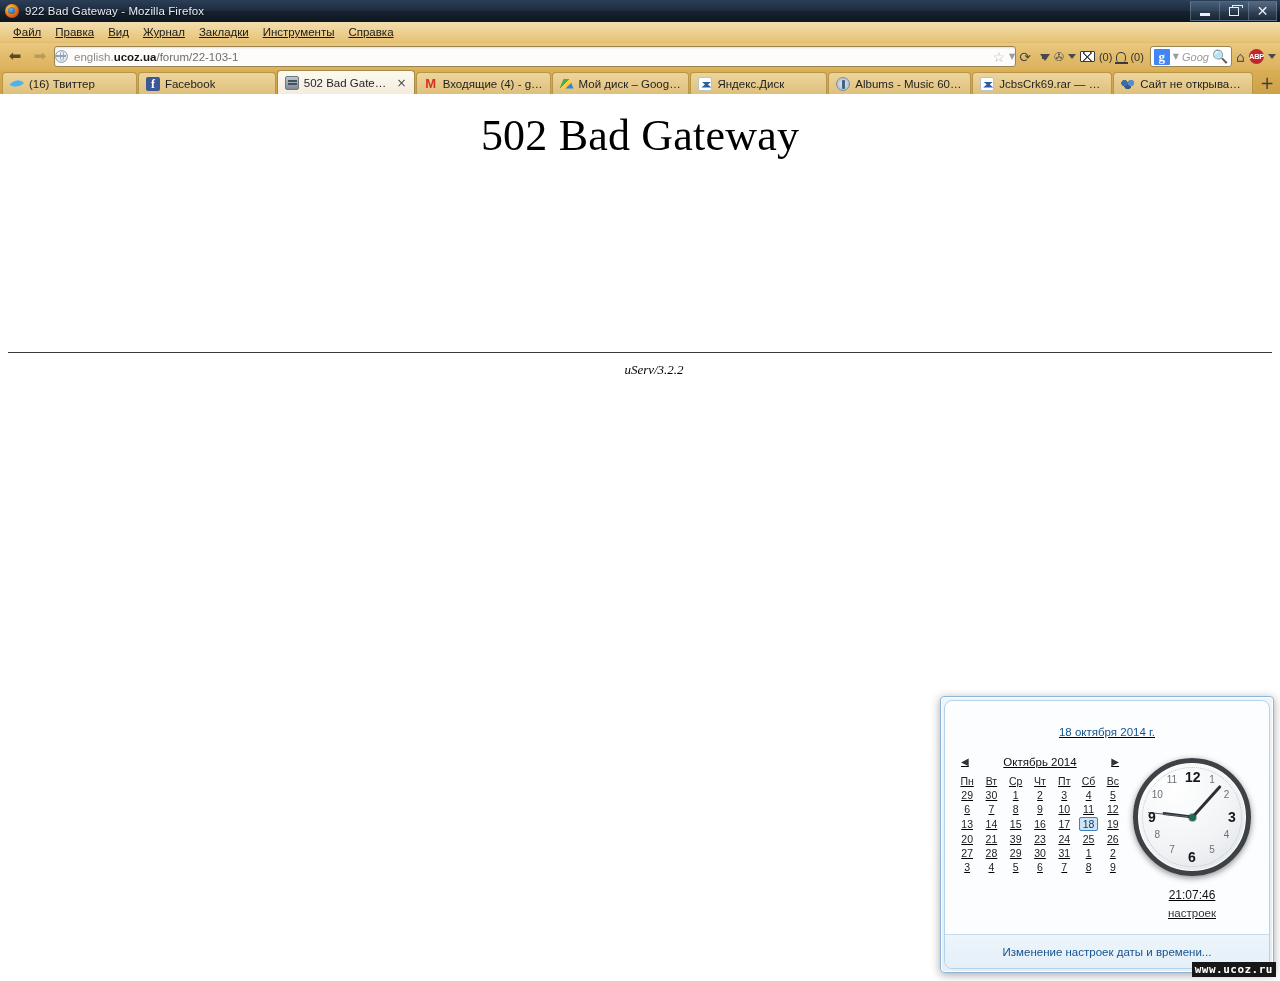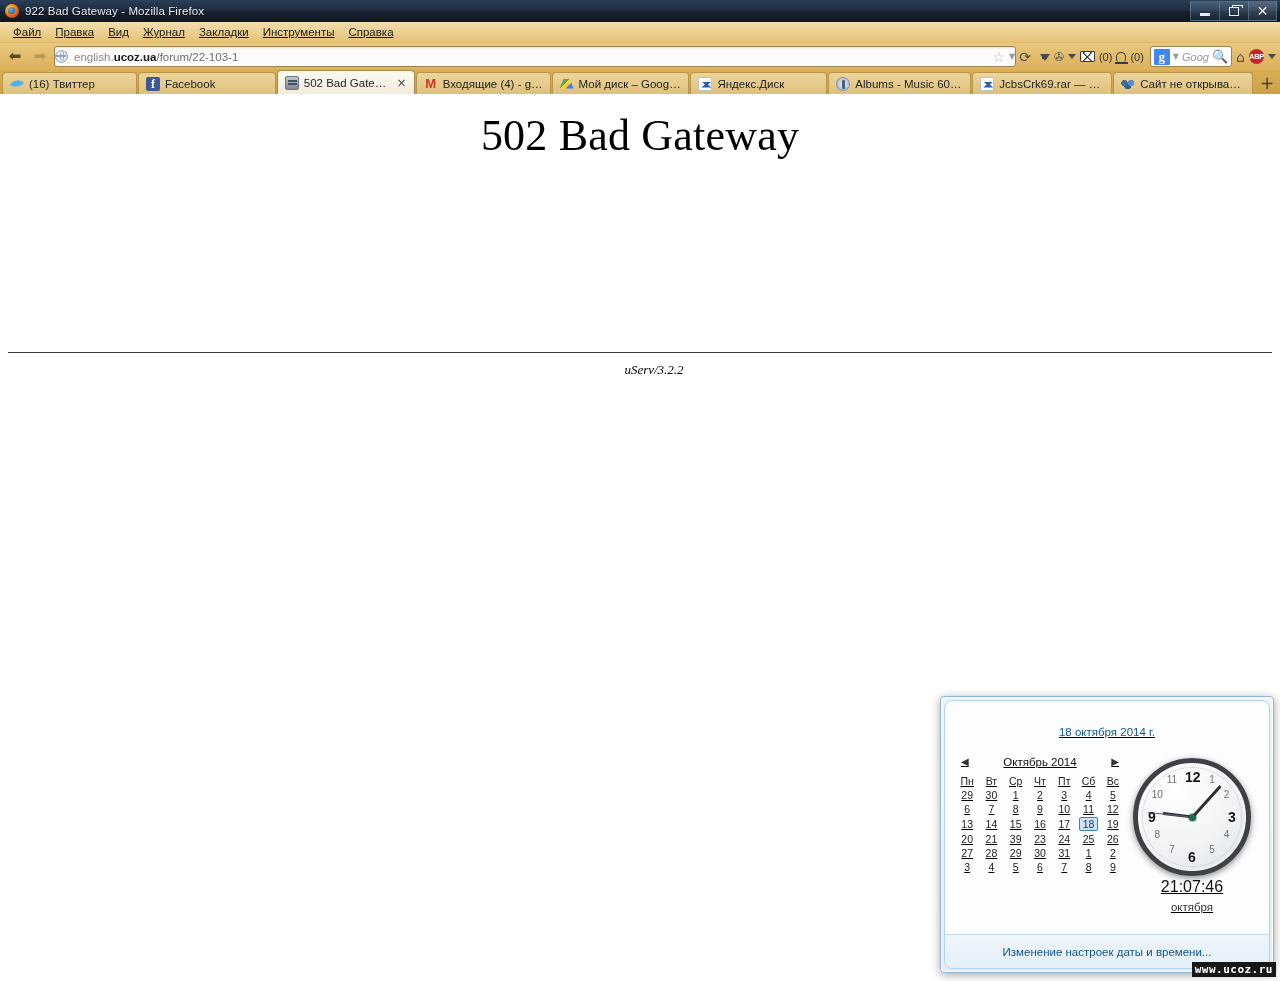"21:07:46" .clock-time { font-size: 16px -> 12px; margin-top: 2px -> 12px }
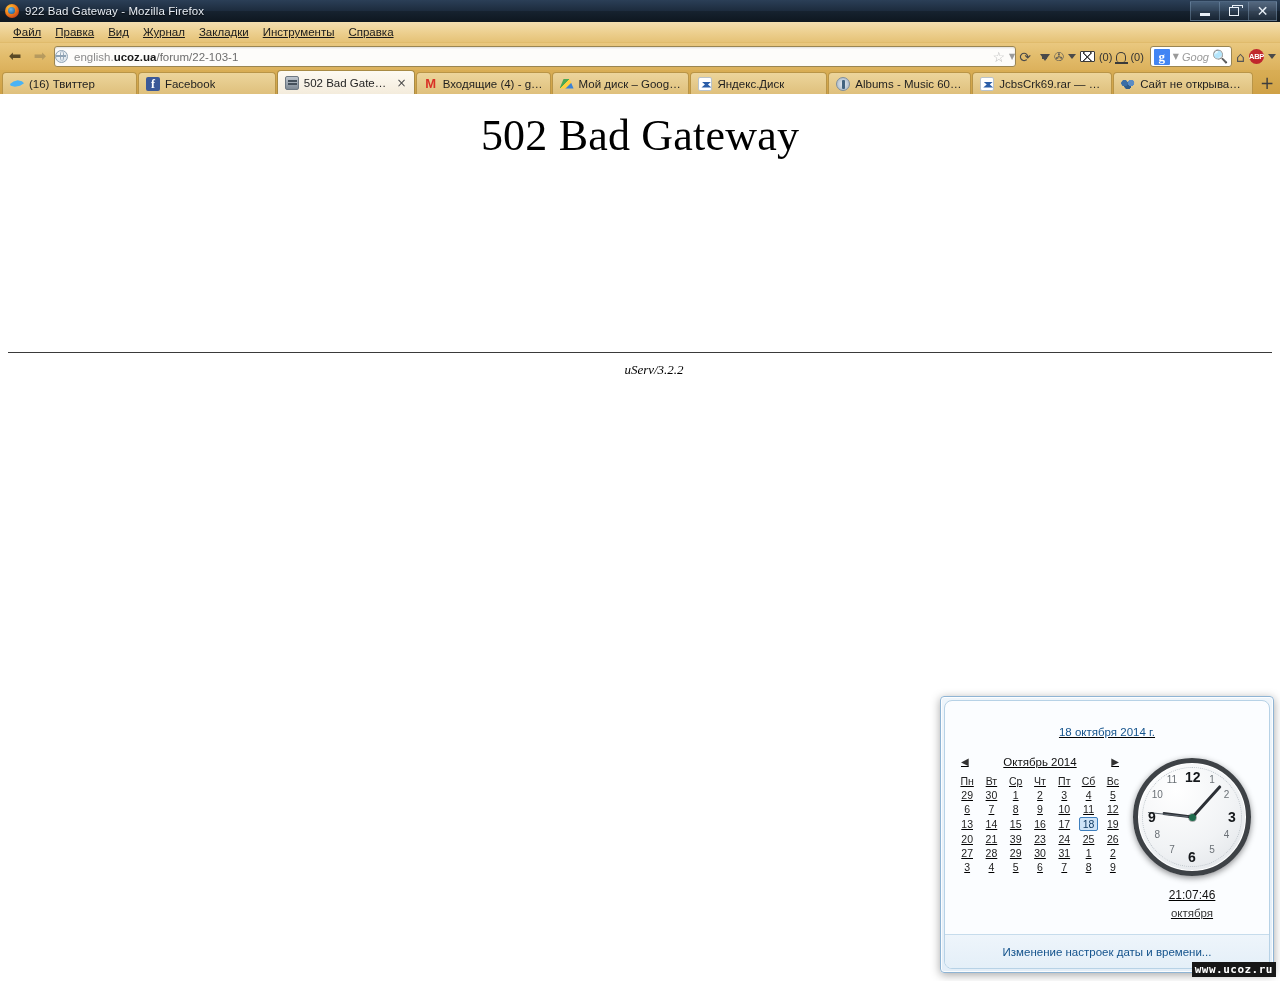"октября" div.clock-day { text: октября -> настроек }
